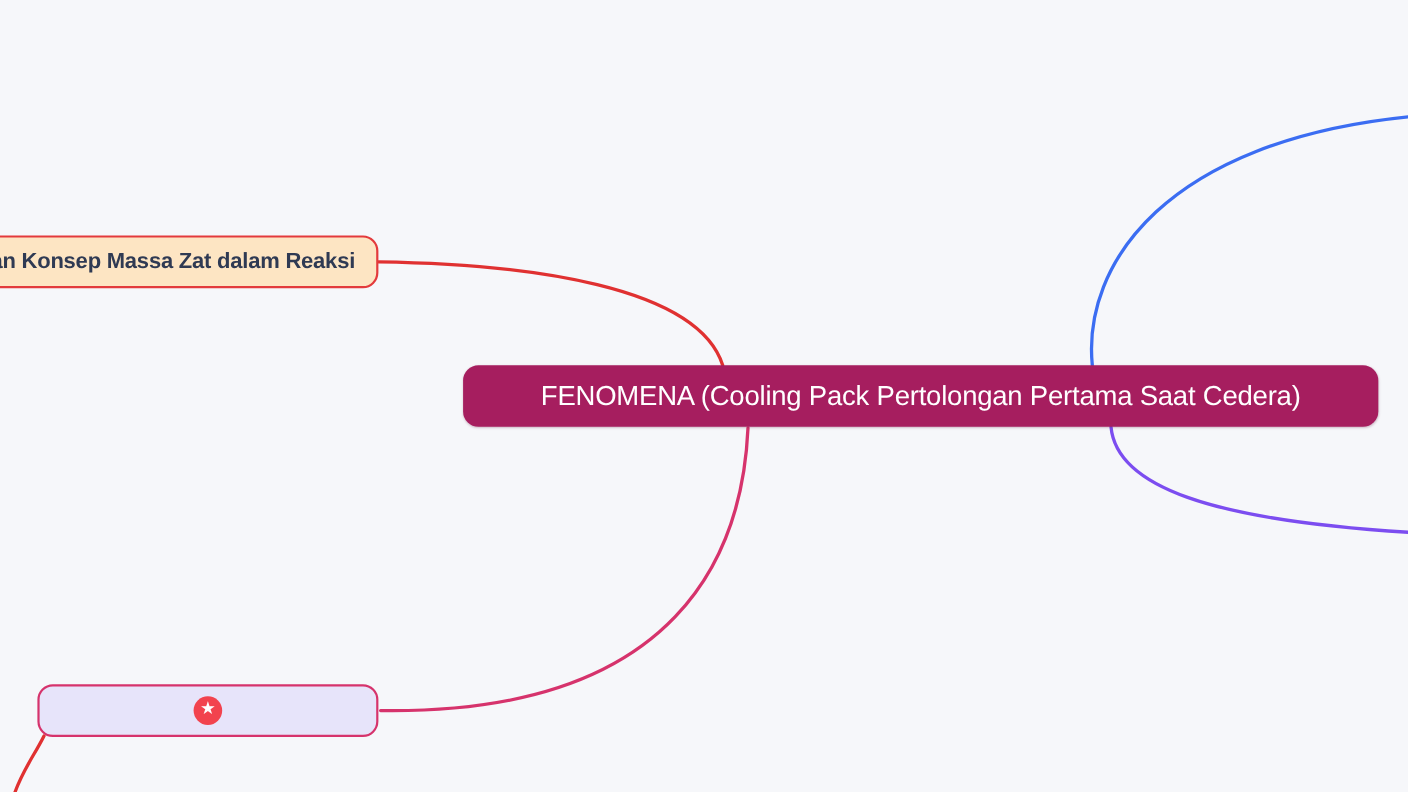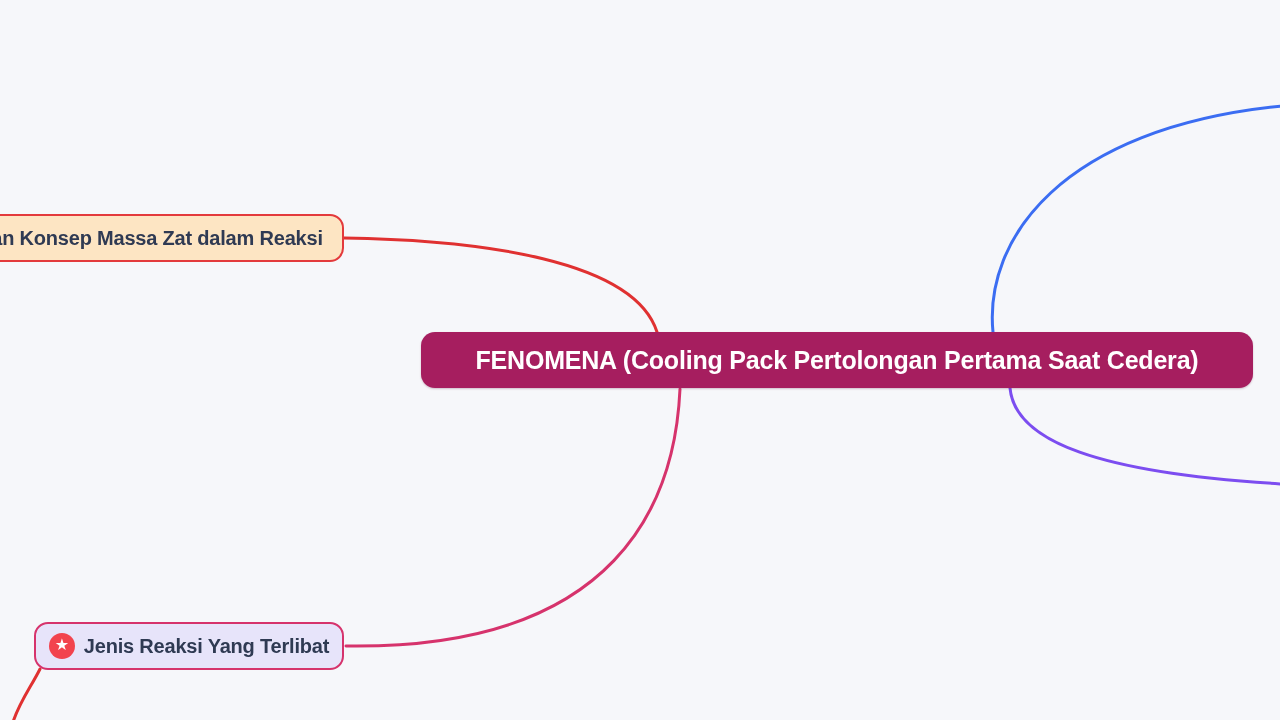"FENOMENA (Cooling Pack Pertolongan" .node-root { font-weight: 700 -> 400 }
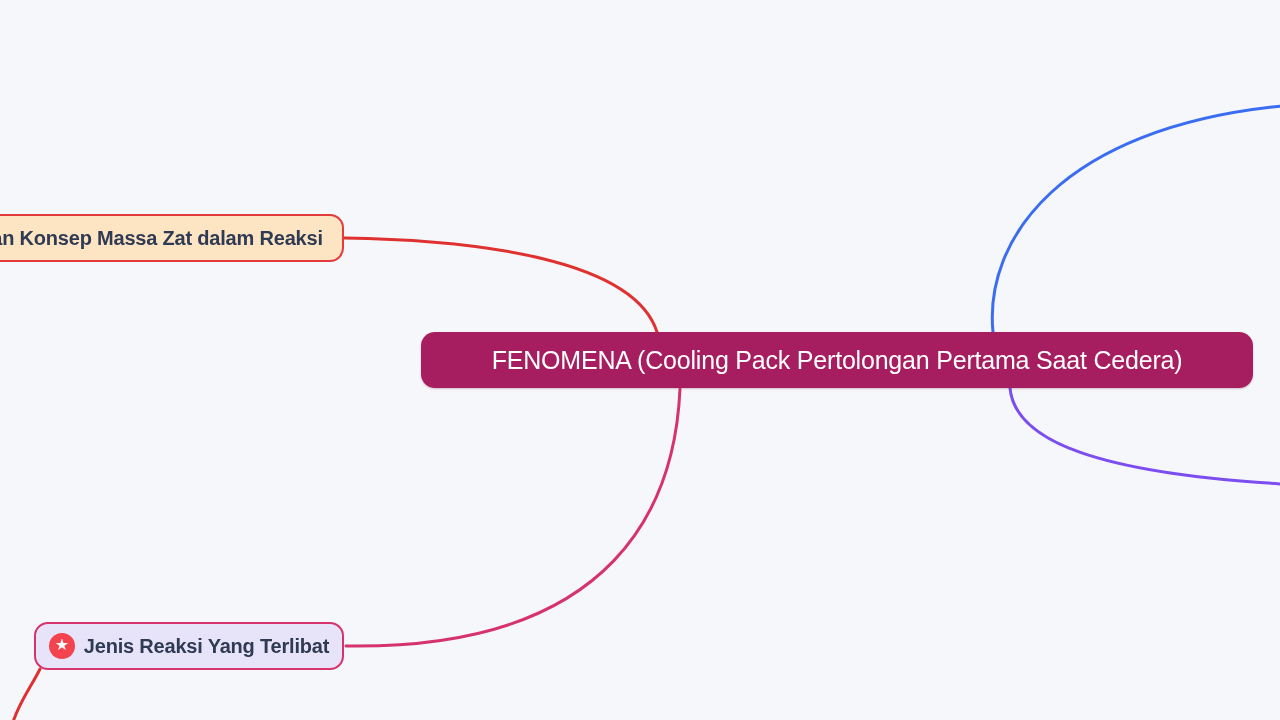"Jenis Reaksi Yang Terlibat" span { html: <span>Jenis Reaksi Yang Terlibat</span> -> none }
